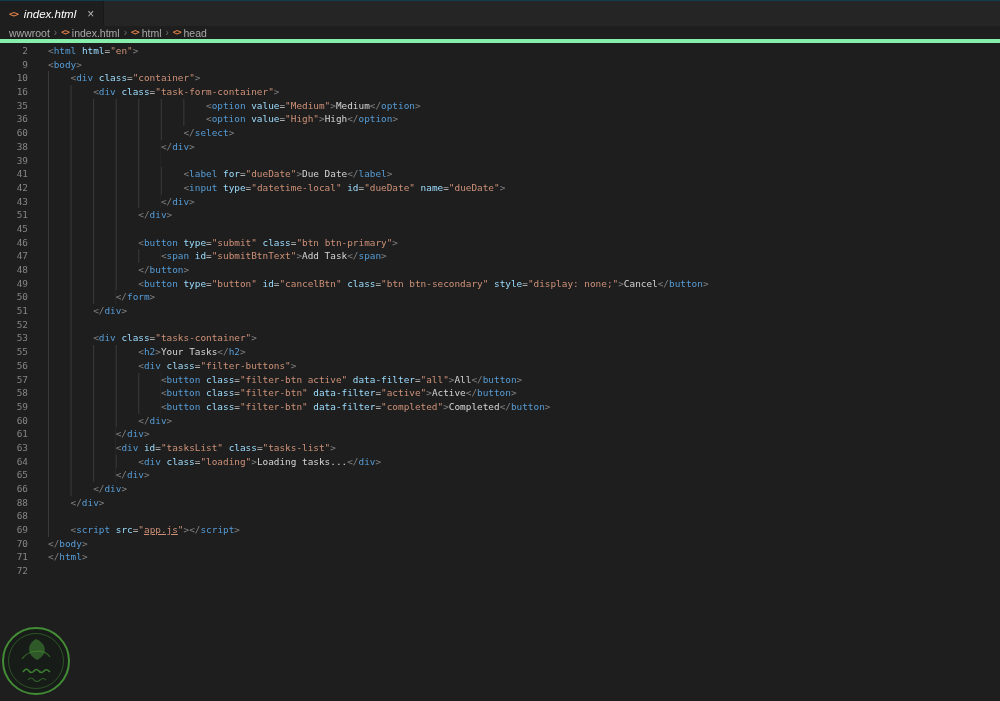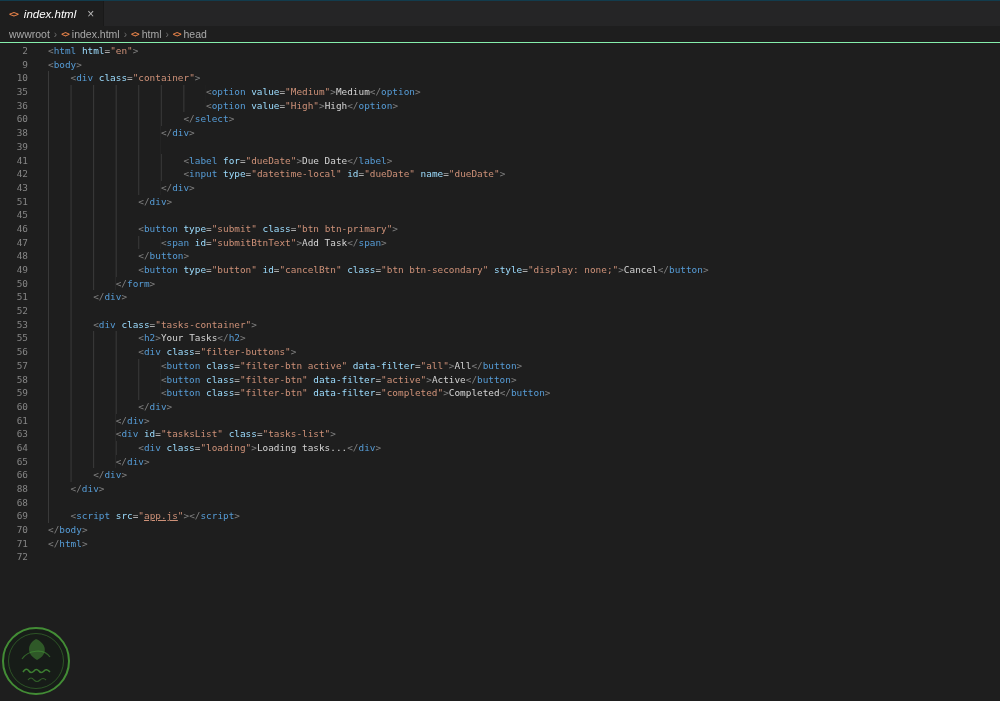"wwwroot" .breadcrumb { border-bottom: 1px solid #86efac -> 4px solid #86efac }
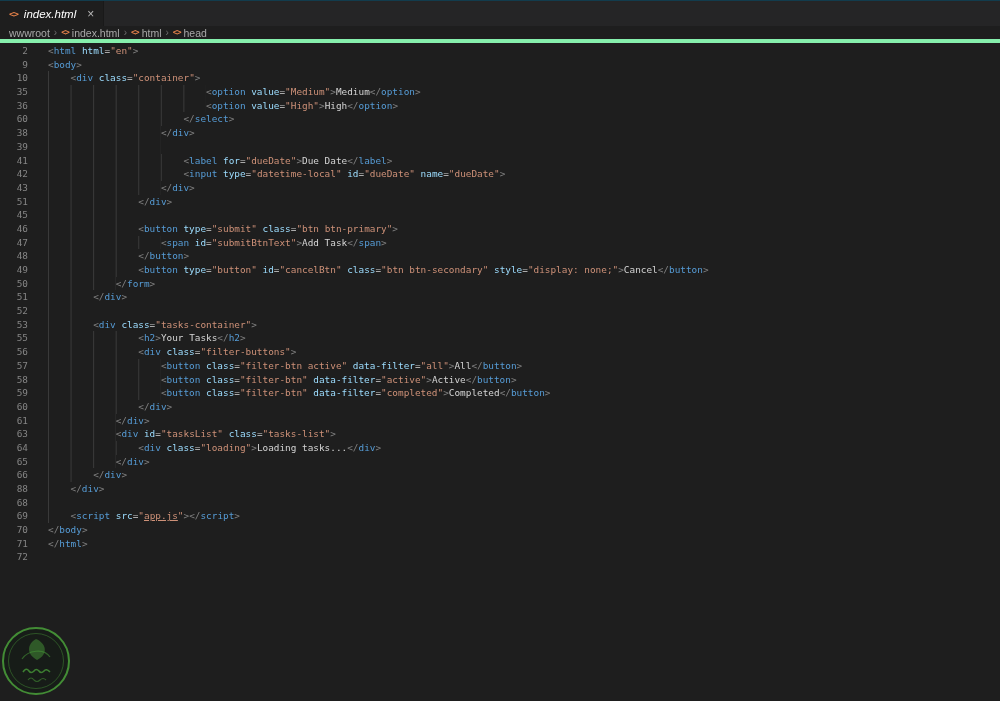"16" div.row { html: none -> <div> <div>16</div> <div><span></span><span>&lt;</span><span>div</span><span> class</span><span>=</span><span>"task-form-container"</span><span>&gt;</span></div> </div> }
